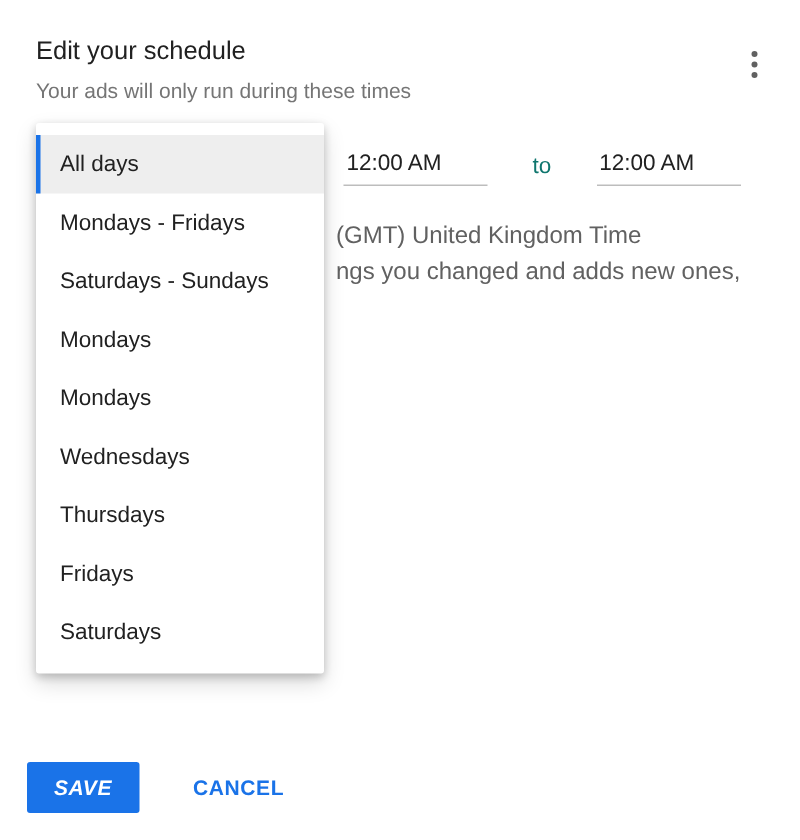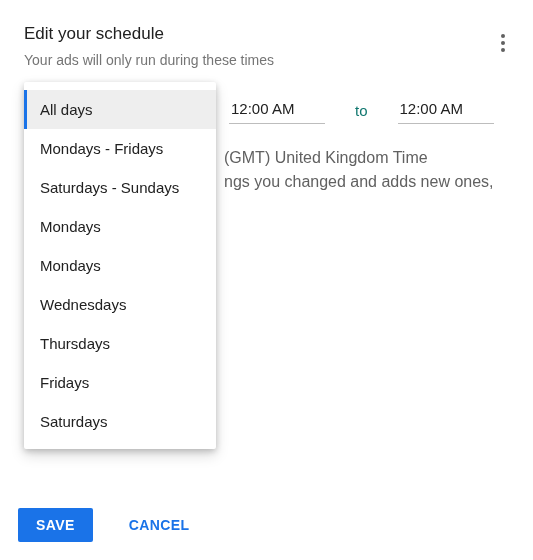"SAVE" .btn-save { font-style: none -> italic }
